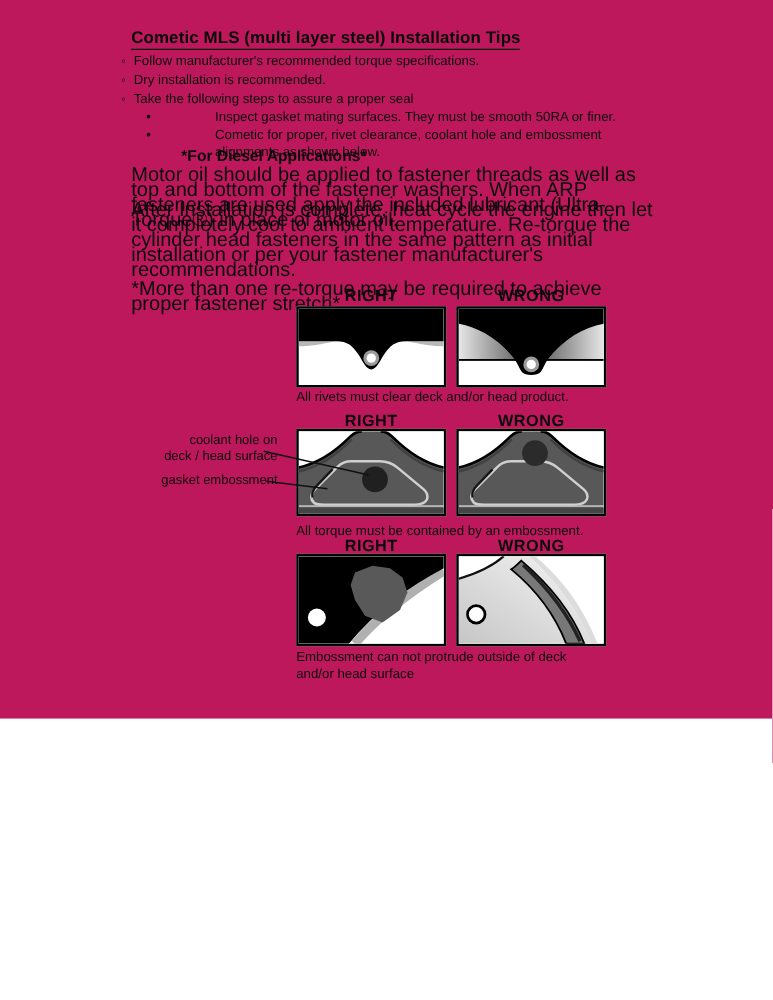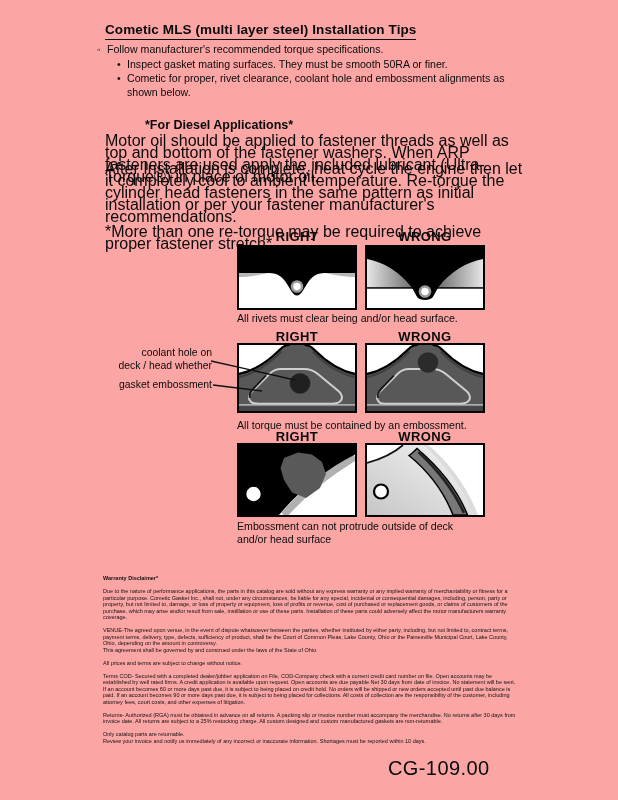"Cometic MLS (multi layer steel)" .page { background: #fca5a5 -> #be185d; height: 800px -> 575px }
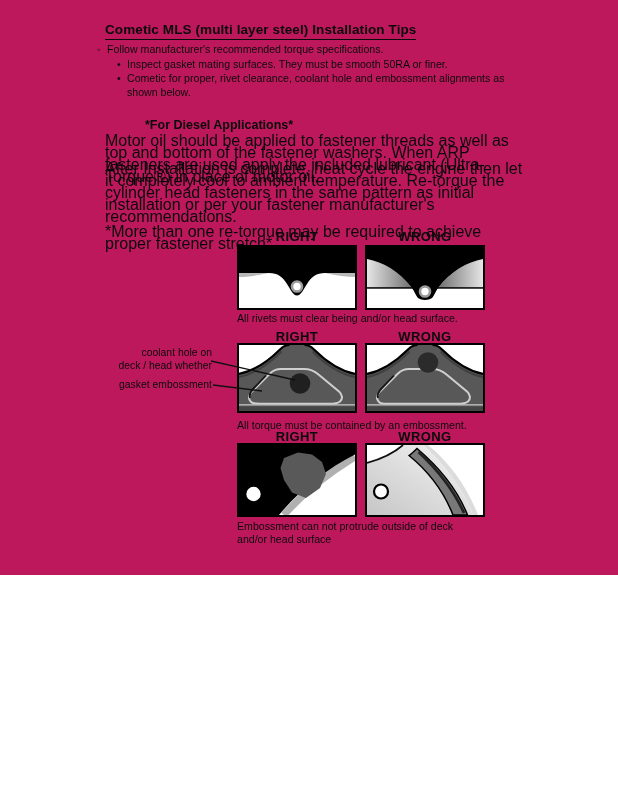"Dry installation is recommended." div.b-row { html: none -> <div> <span></span> <span>Dry installation is recommended.</span> </div> }
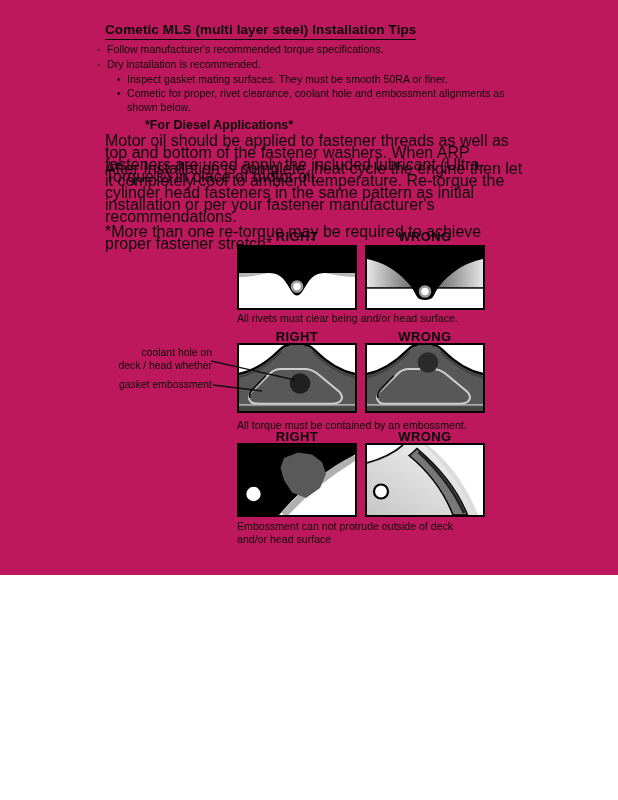"Take the following steps to" div.b-row { html: none -> <div> <span></span> <span>Take the following steps to assure a proper seal</span> </div> }
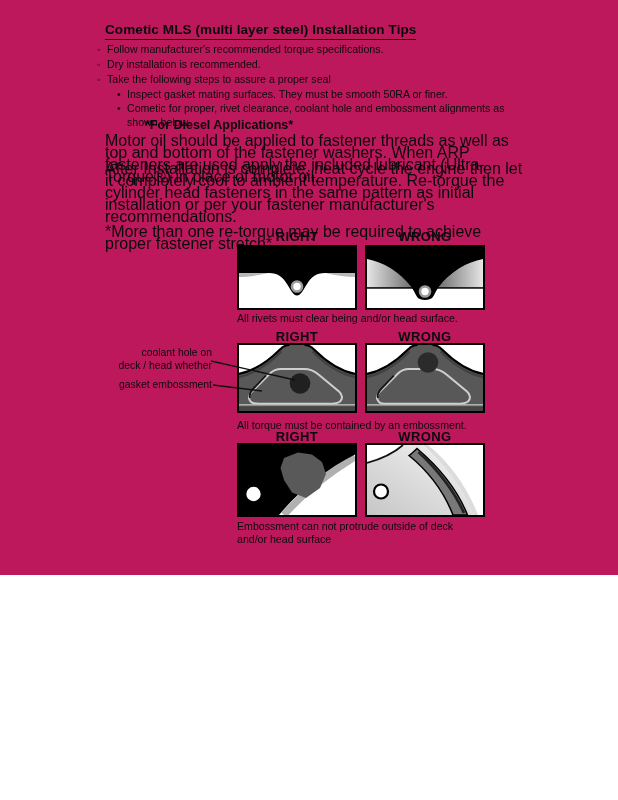"Inspect gasket mating surfaces. They" .b-row.lvl2 { gap: none -> 45px }
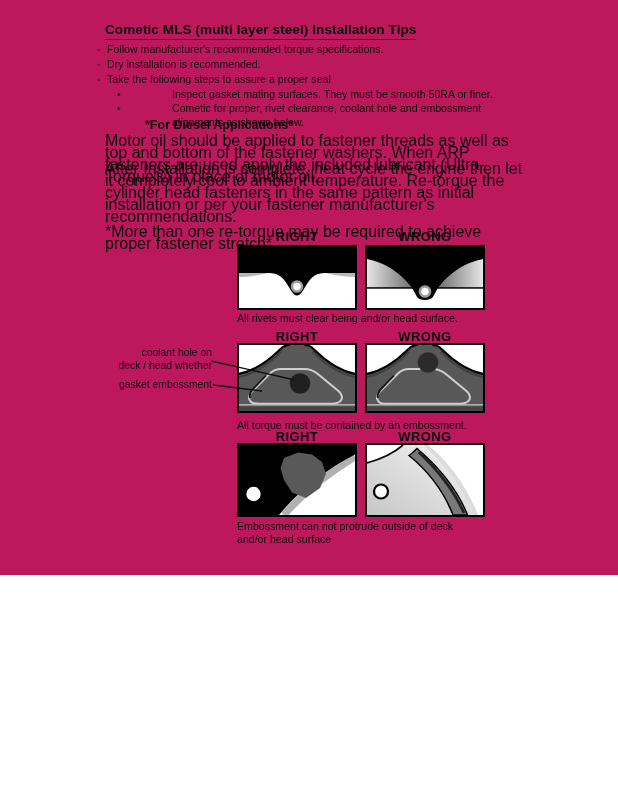"All rivets must clear being" div.caption { text: being and/or head surface -> deck and/or head product }
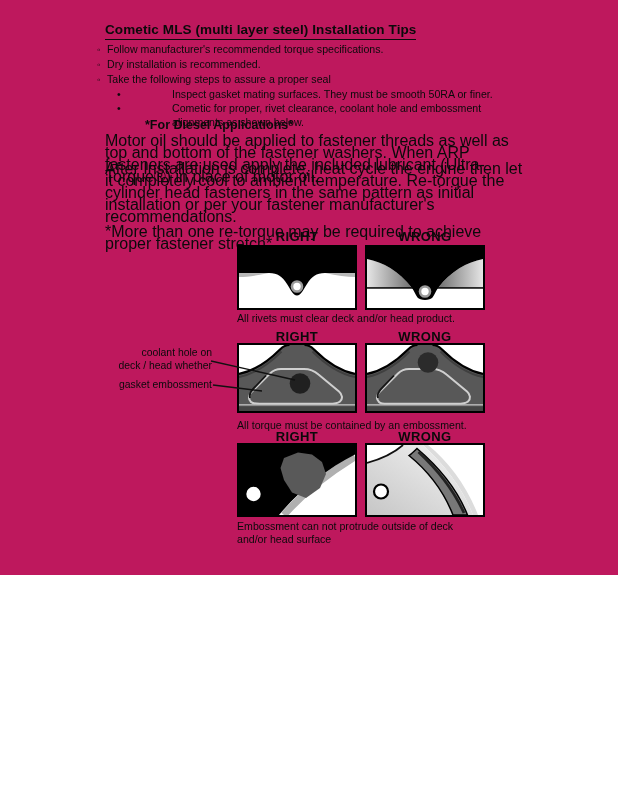"coolant hole on" .ann { left: 98px -> 108px }
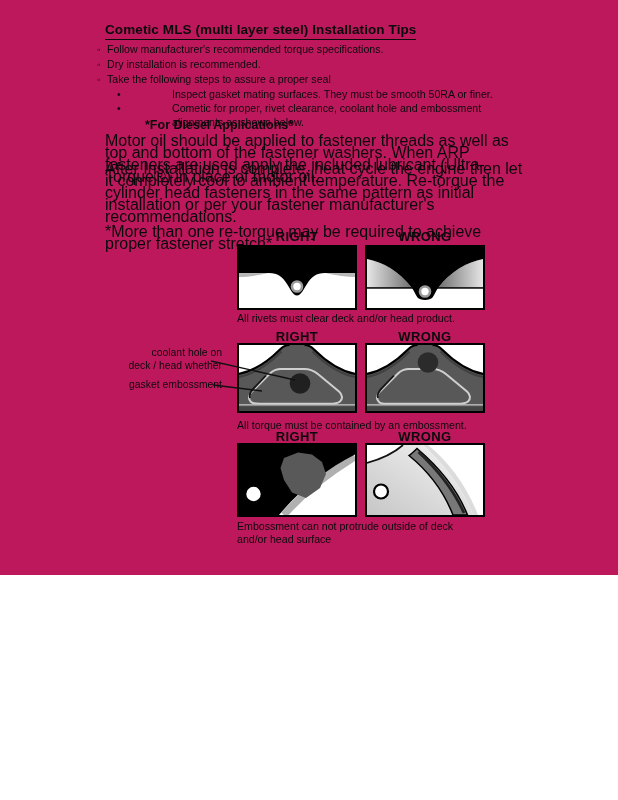"deck / head whether" div { text: whether -> surface }
